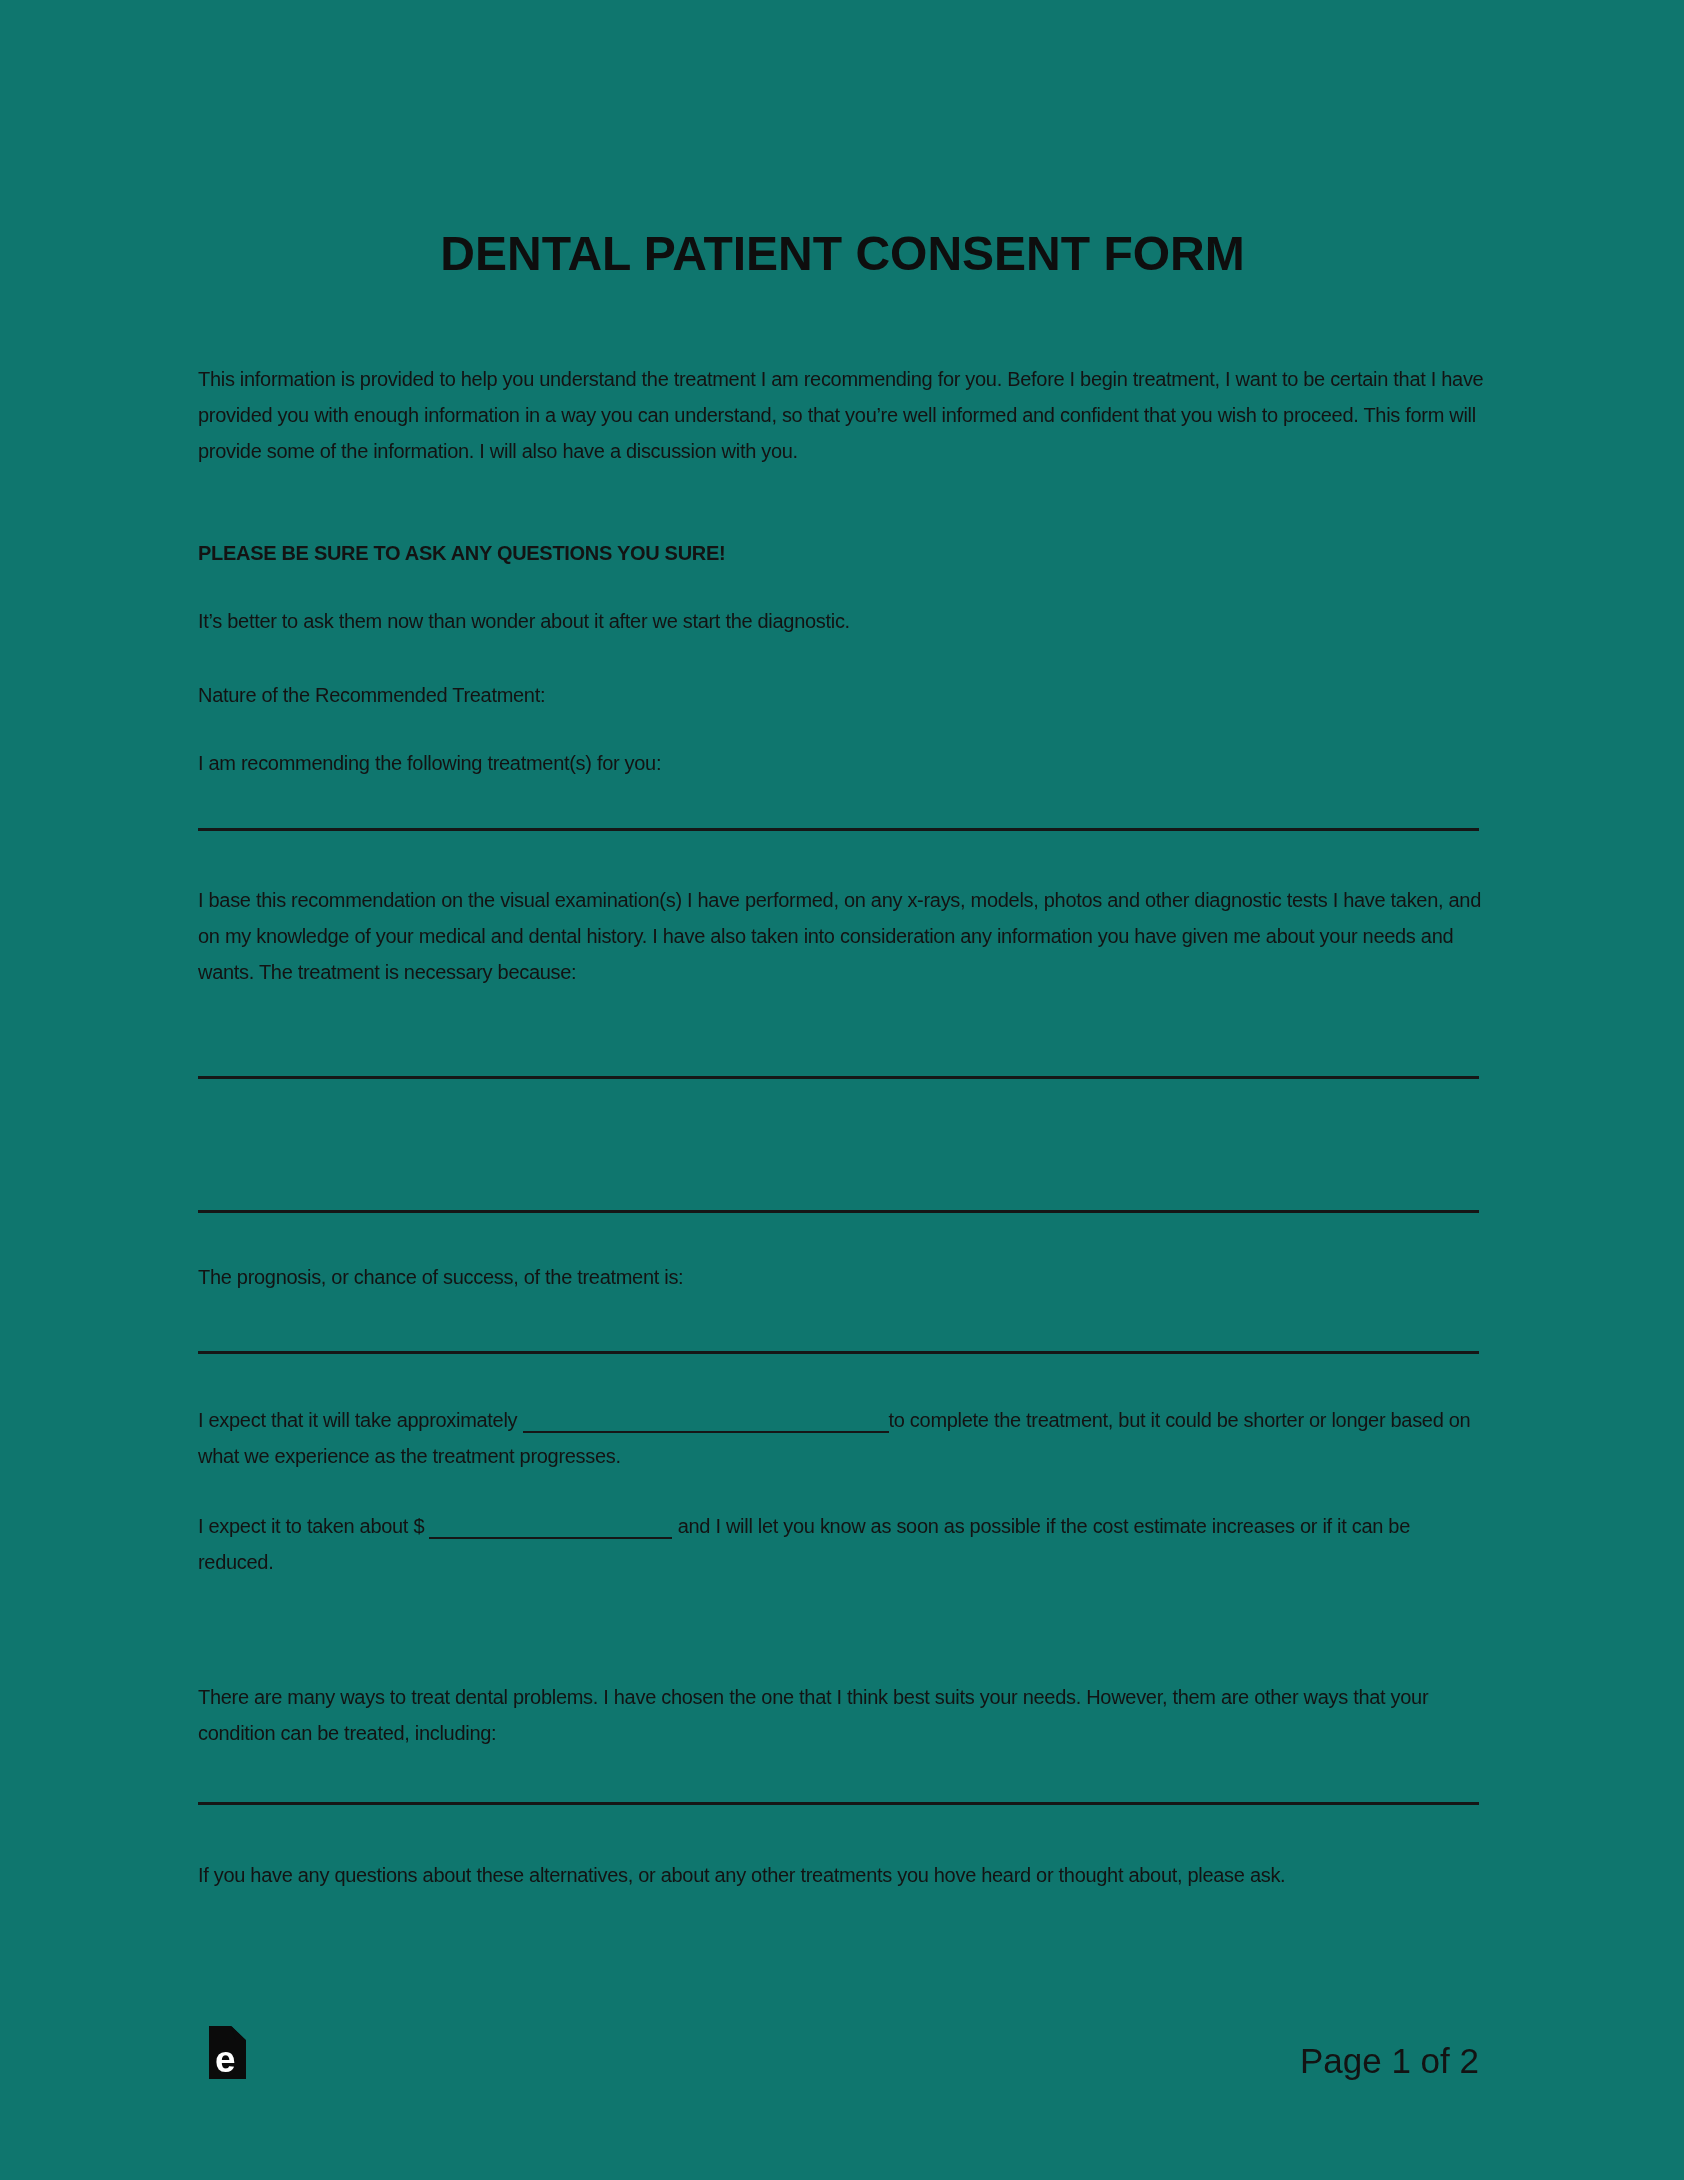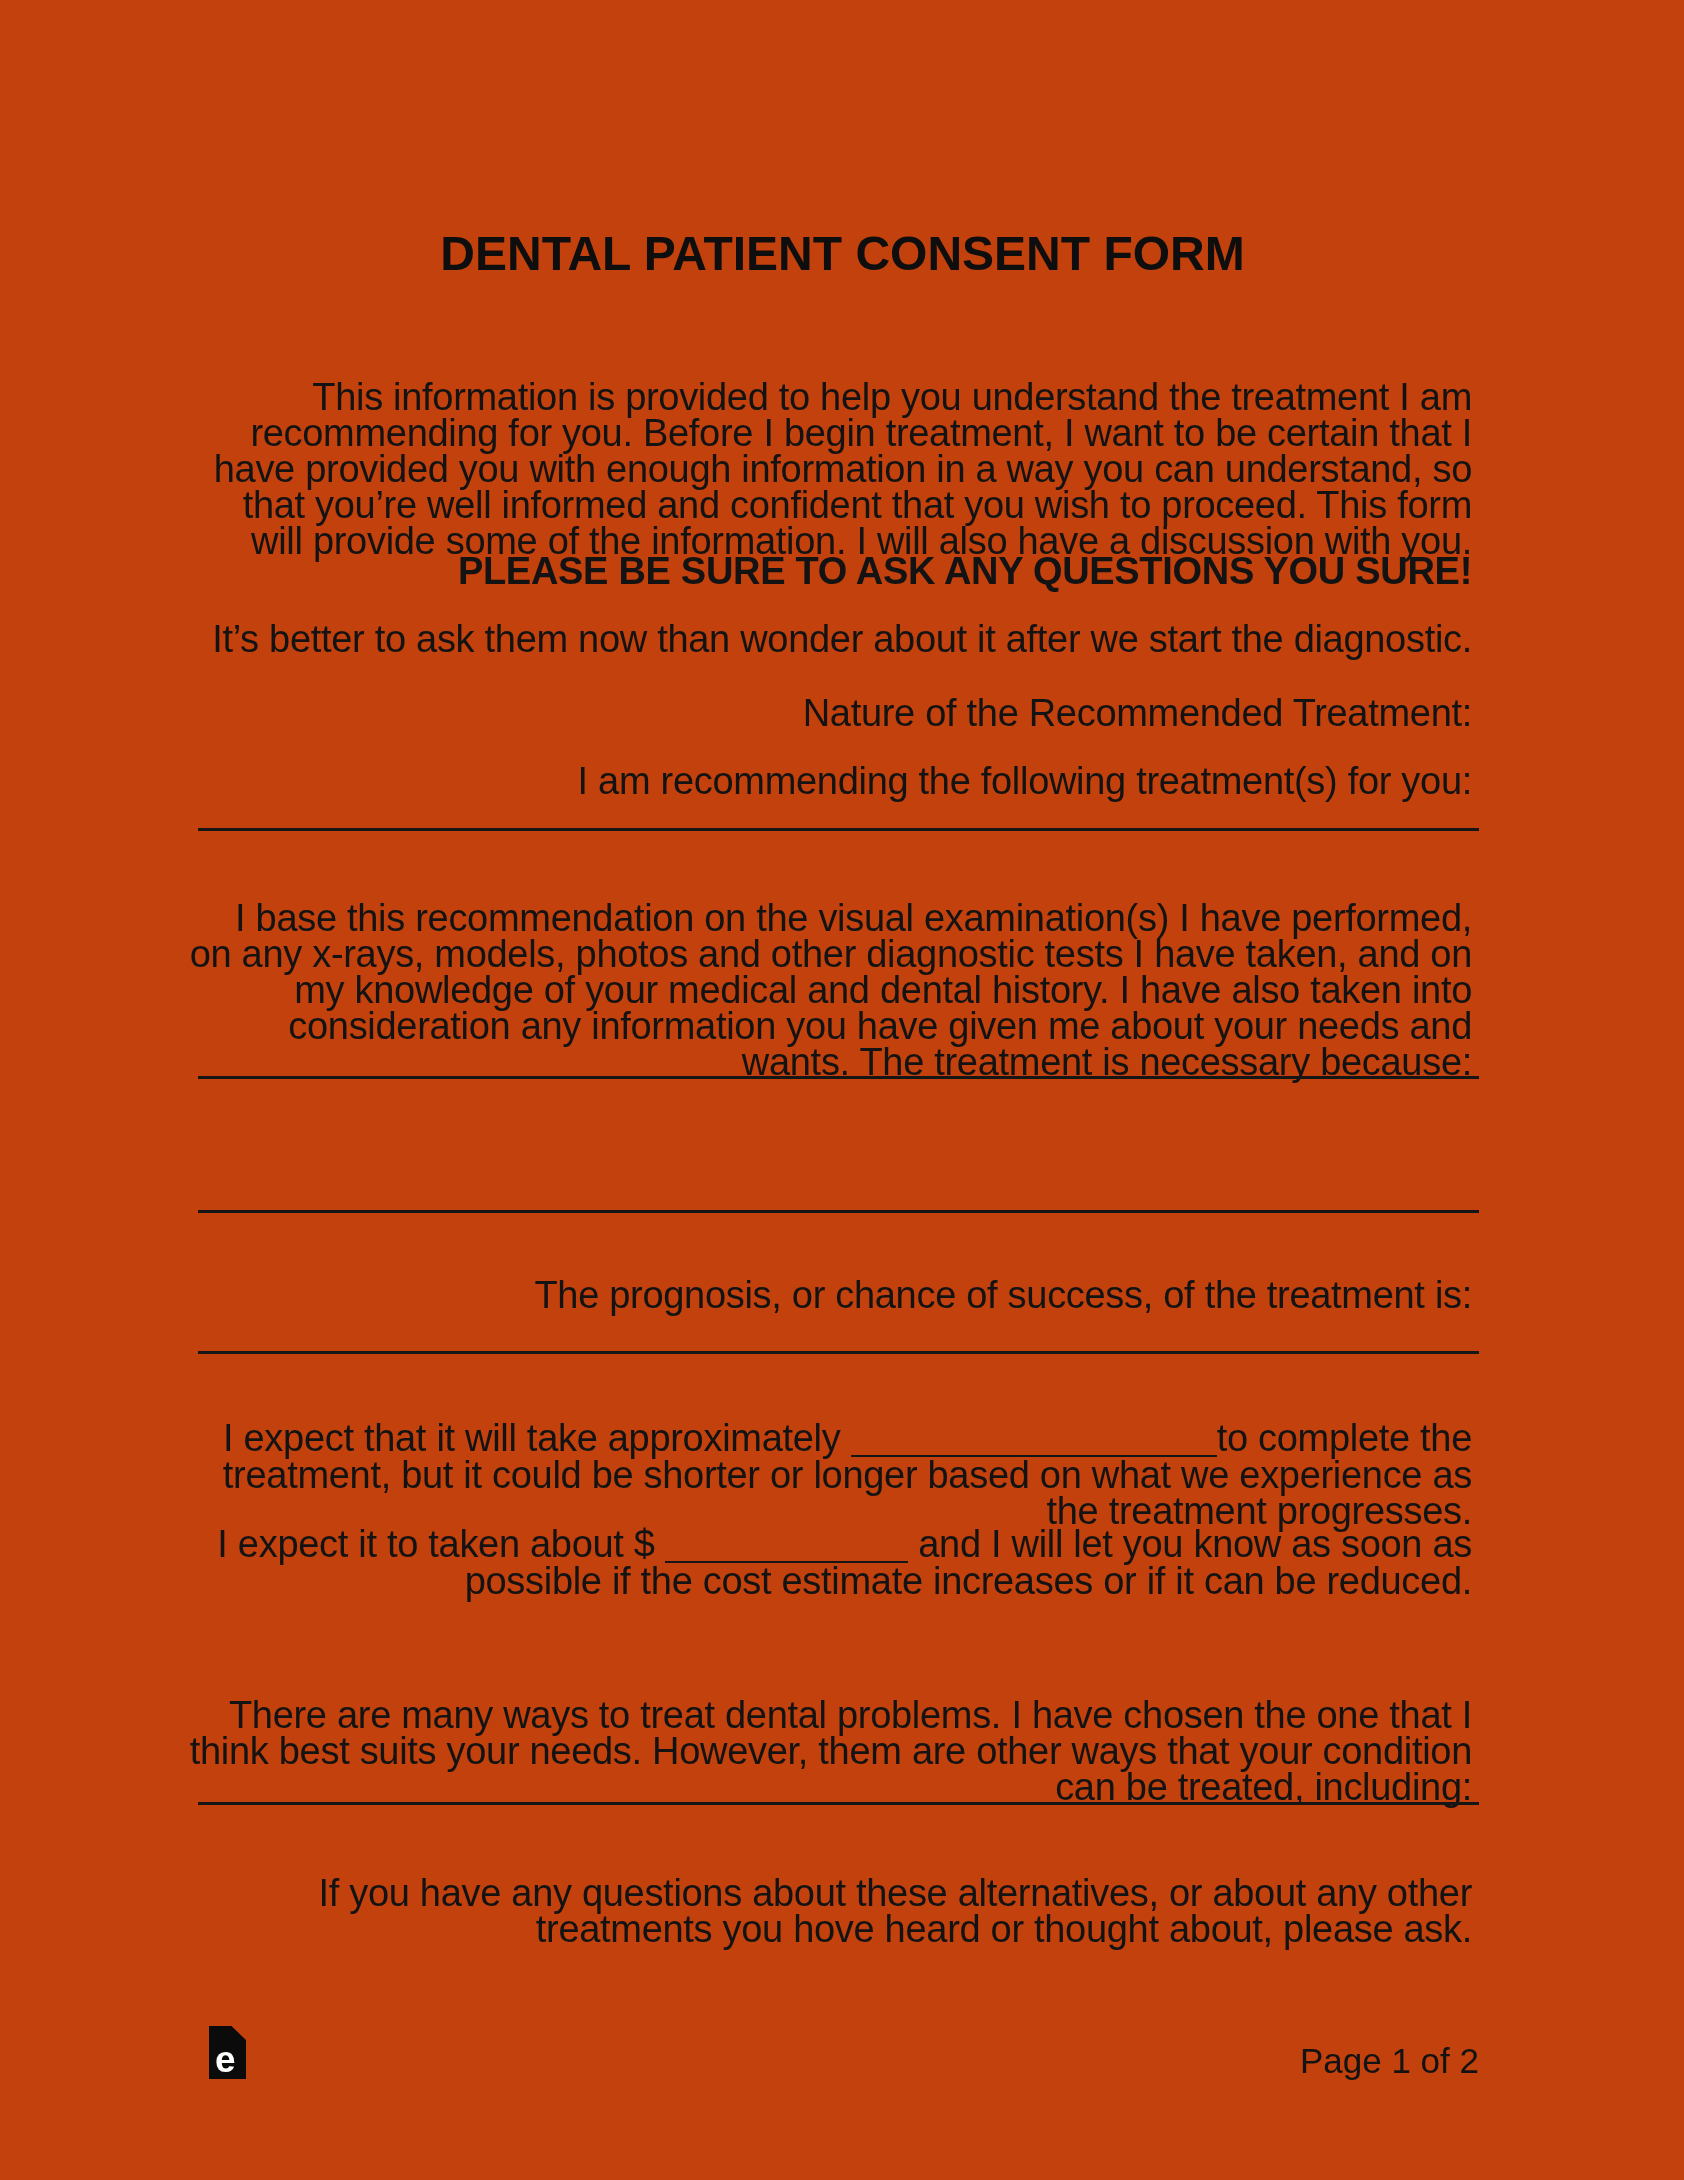"DENTAL PATIENT CONSENT FORM" .page { background: #c2410c -> #0f766e }
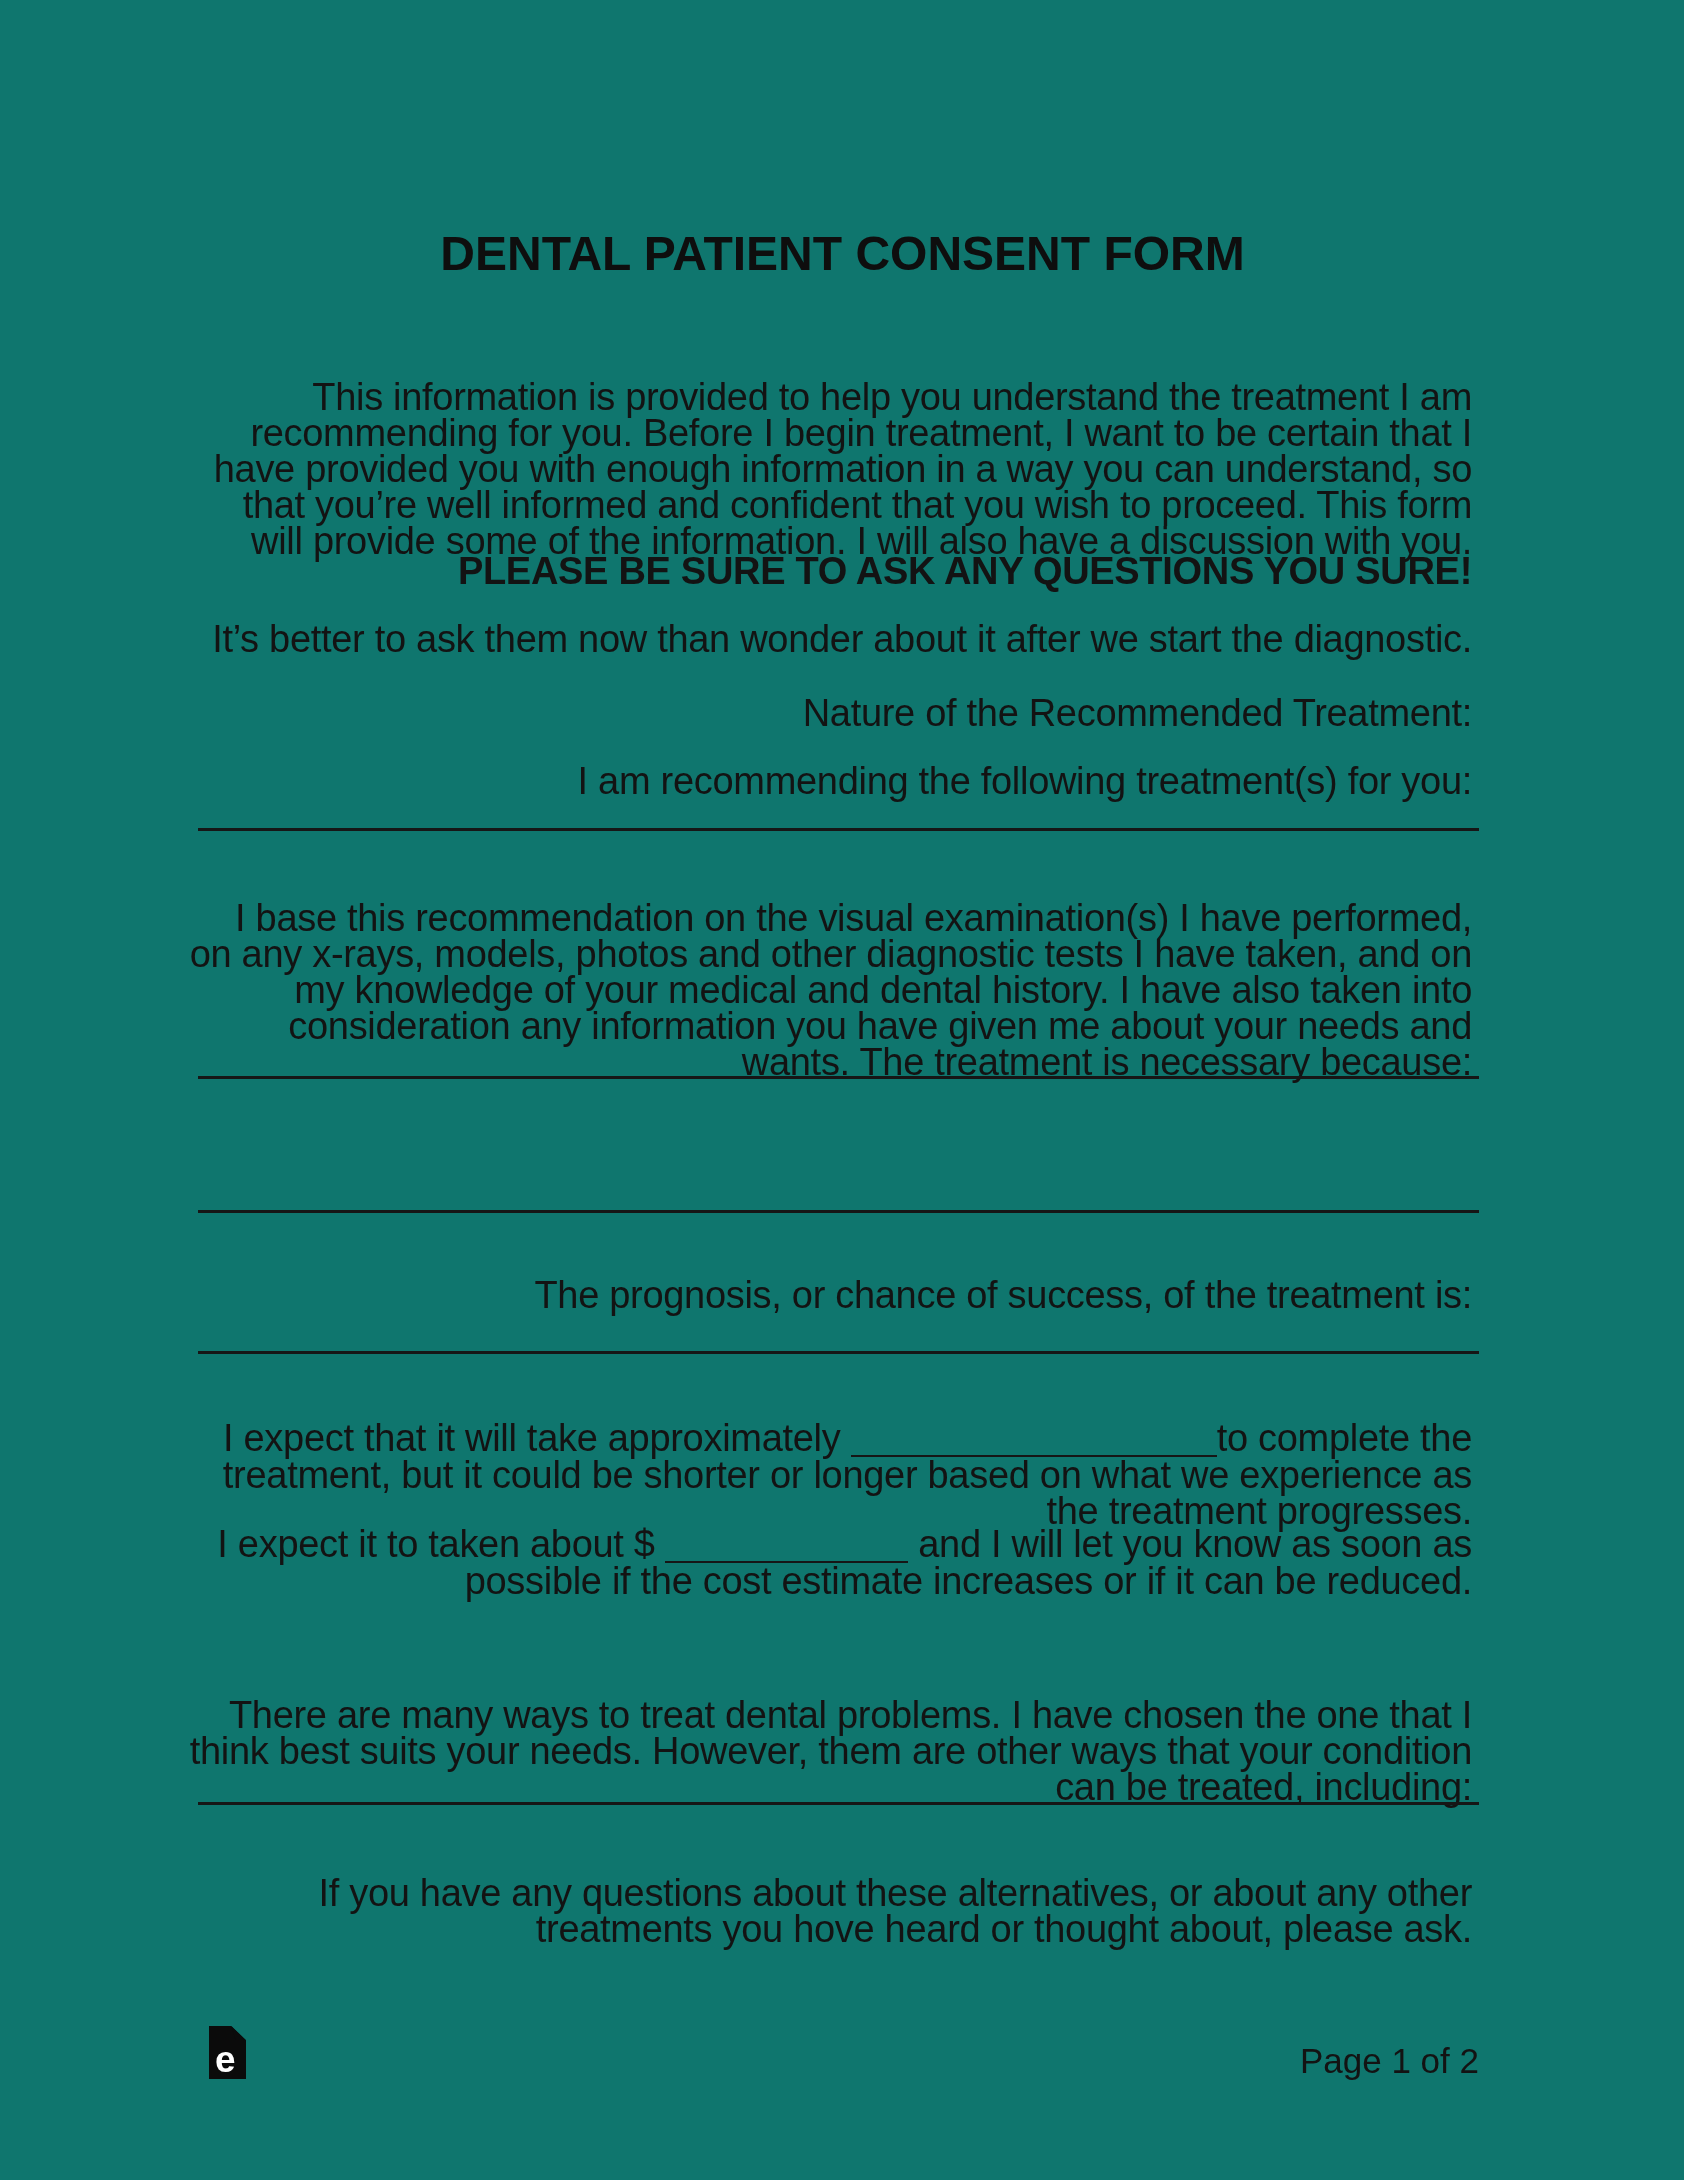"This information is provided to" .b { font-size: 38px -> 20px; left: 184px -> 198px; text-align: right -> none }
